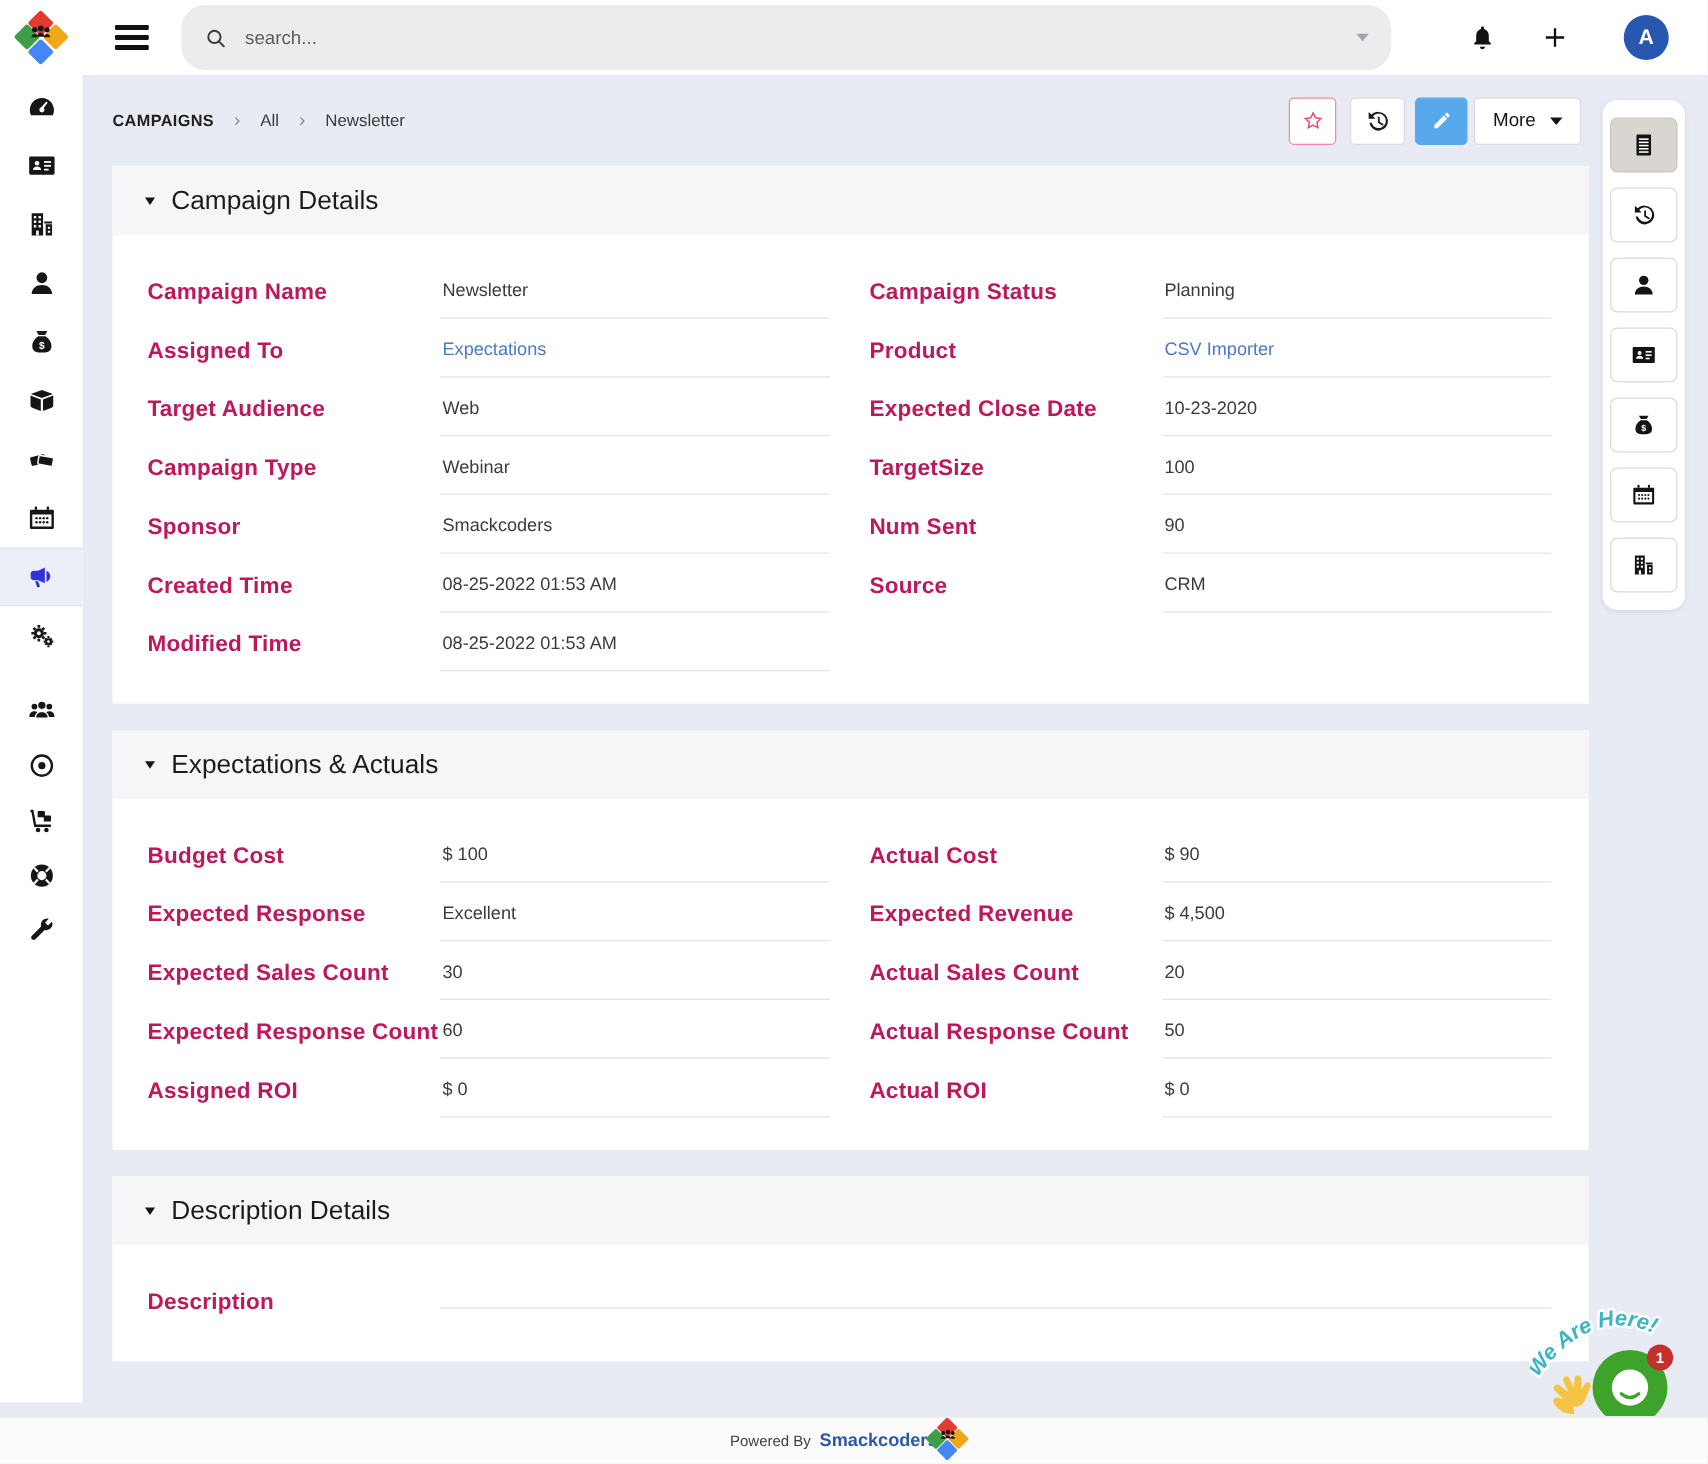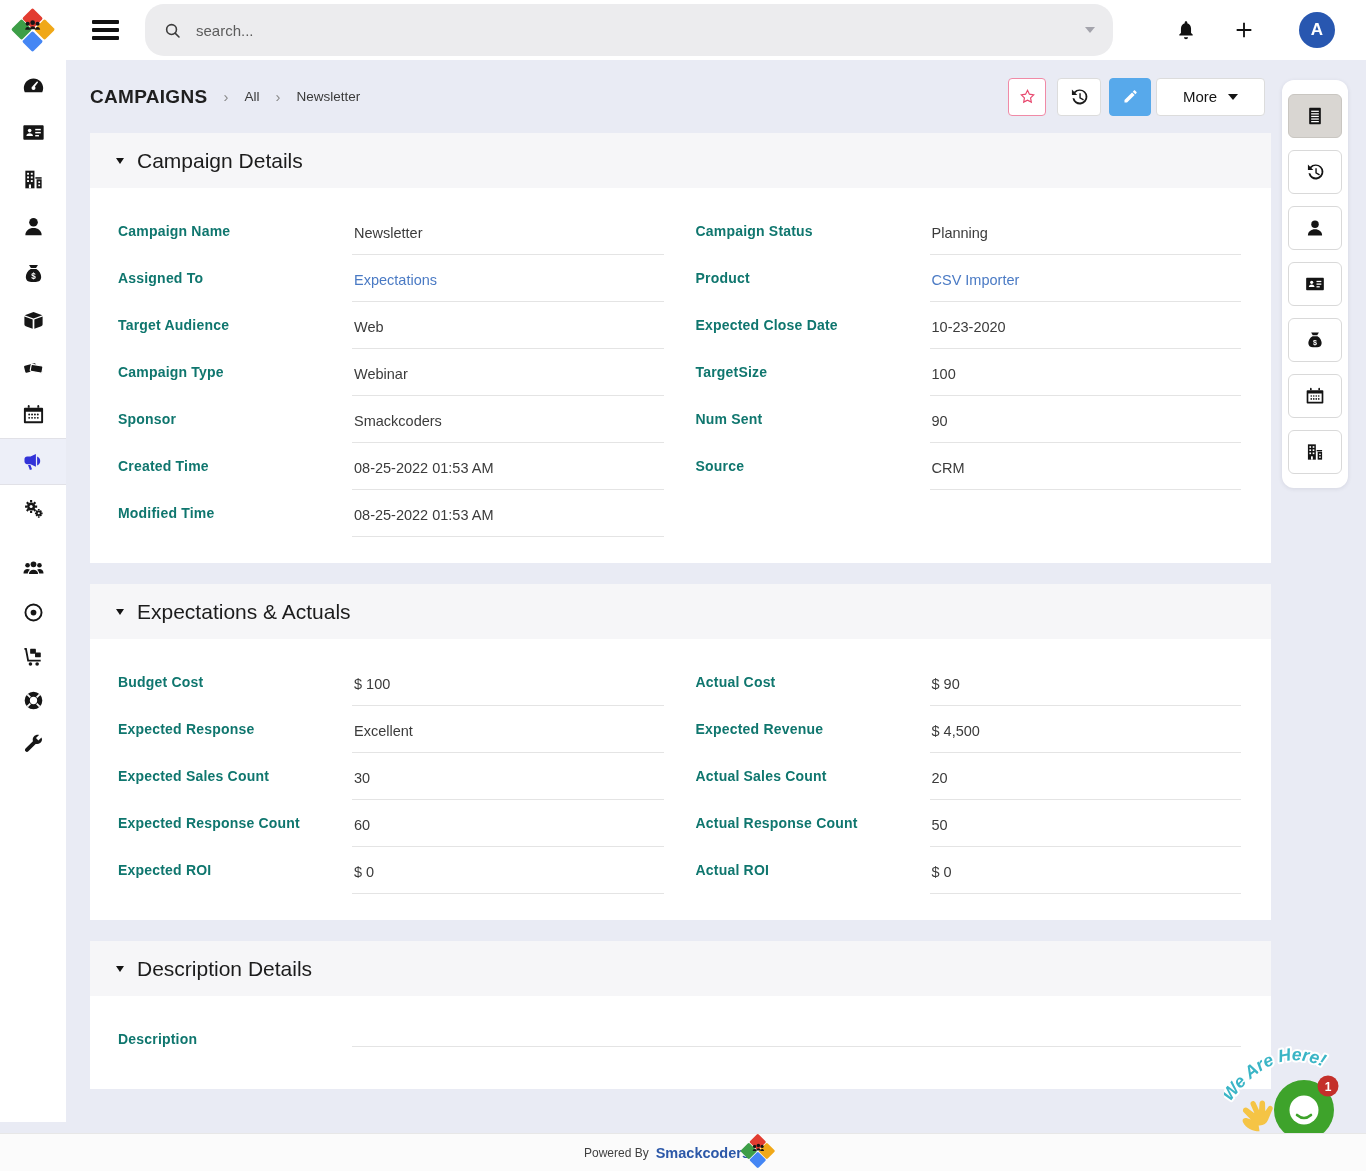"CAMPAIGNS" .crumb-root { font-size: 19px -> 13px }
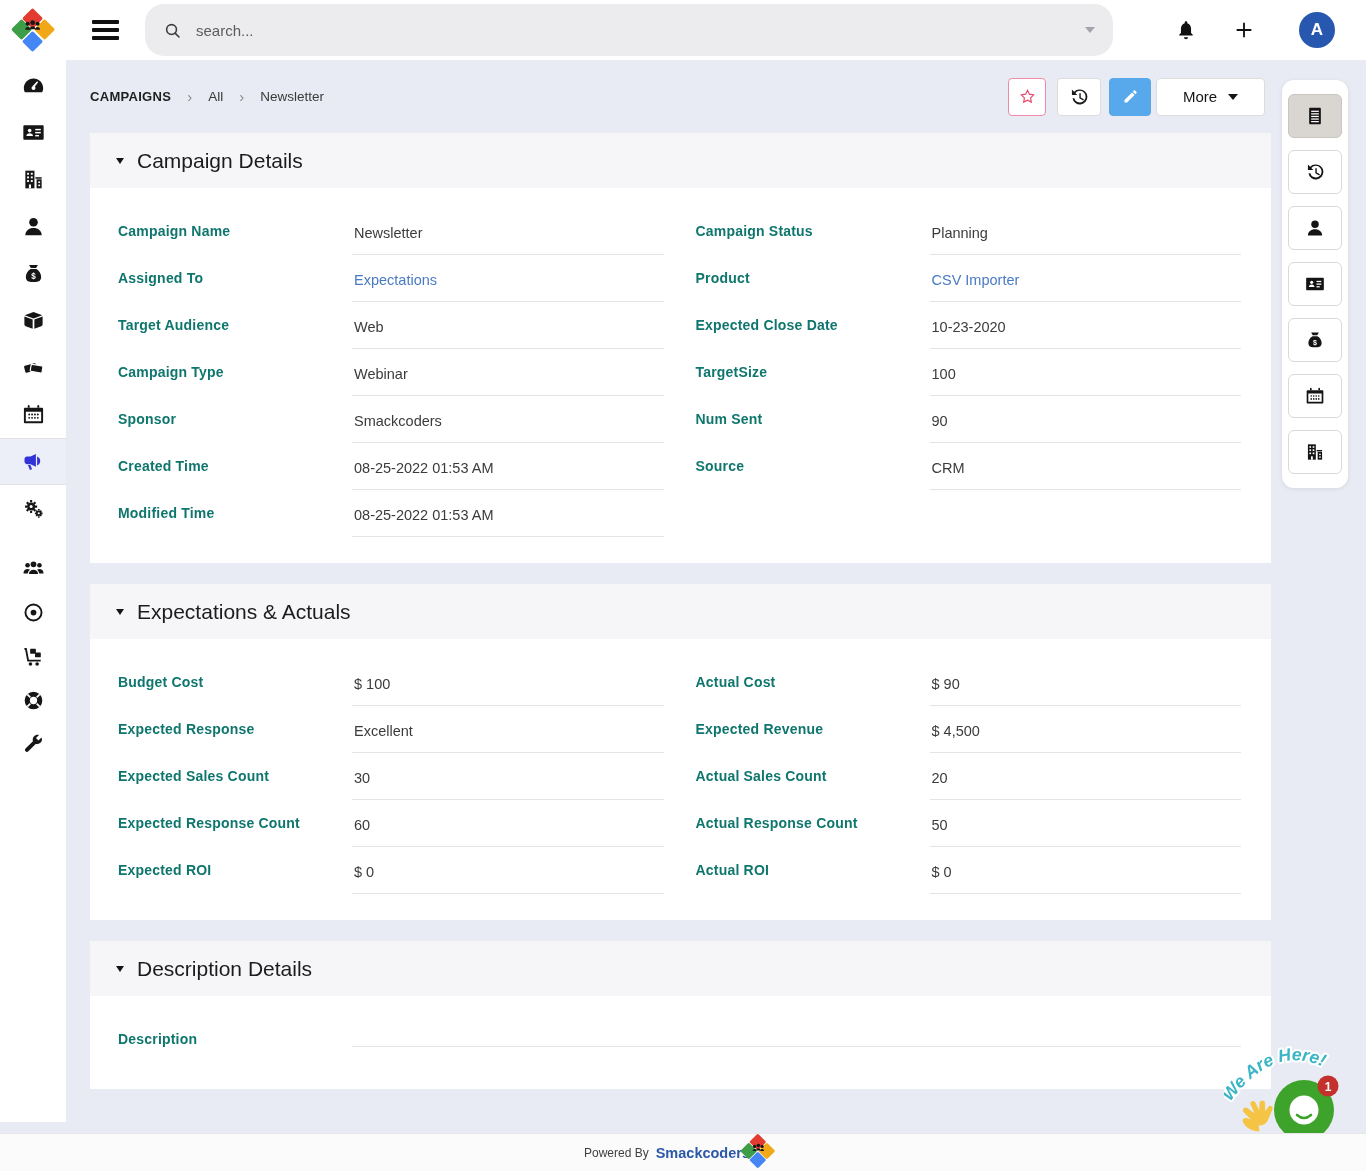"More" .btn-more { width: 109px -> 86px }
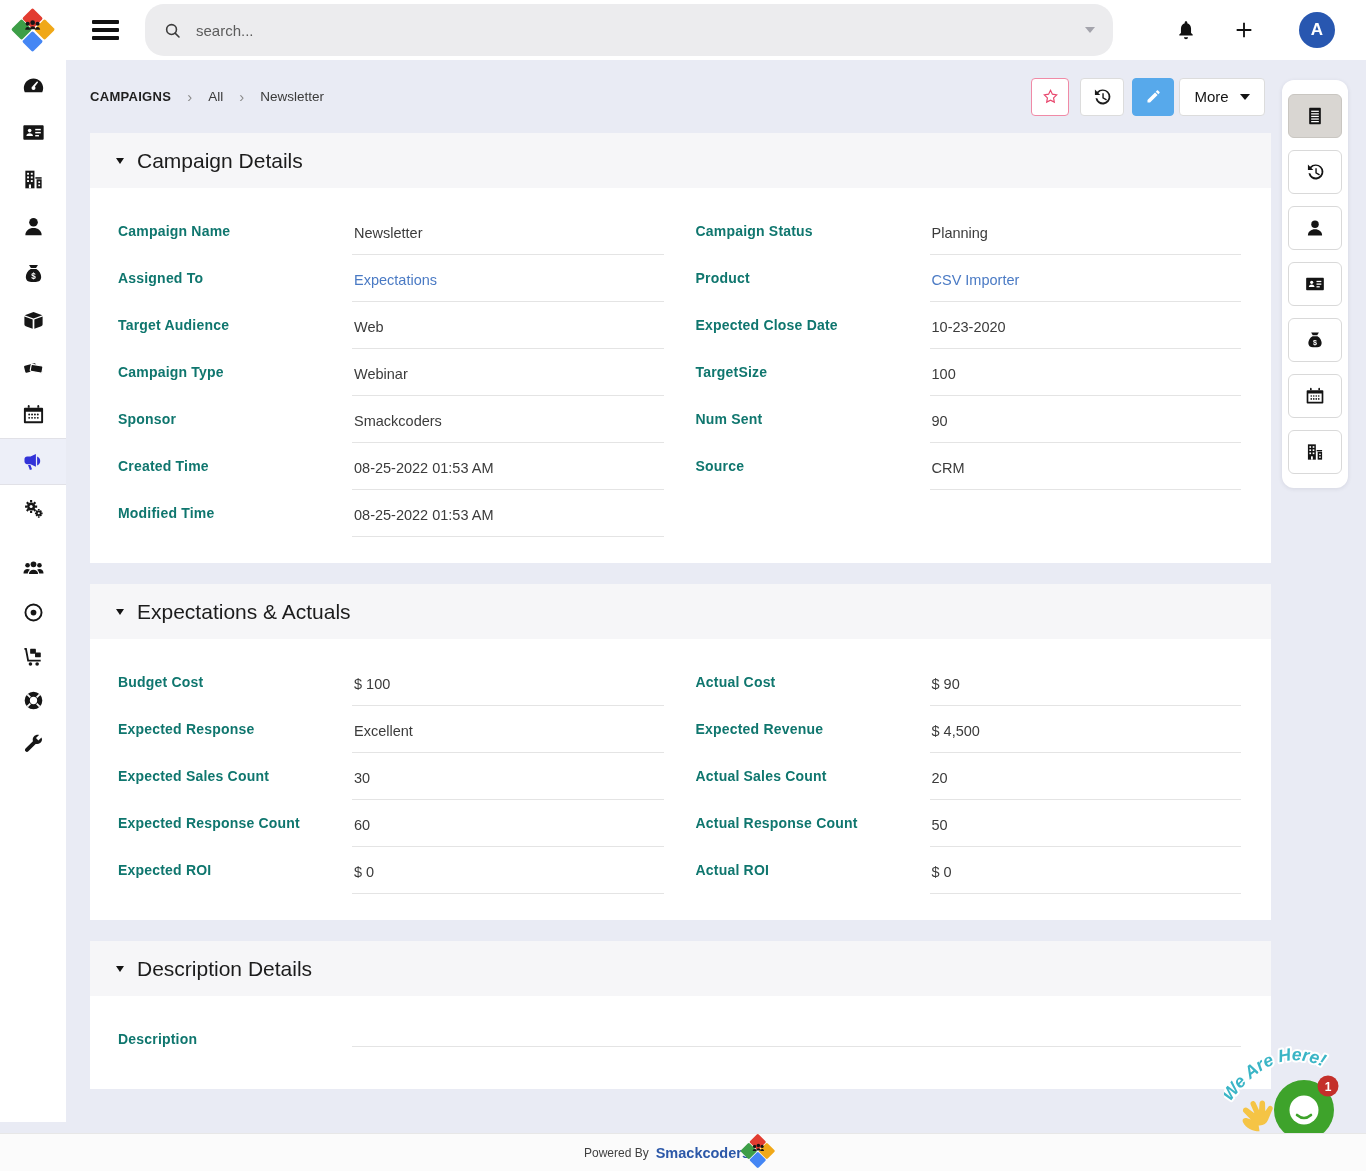"Campaign Name" .flabel { color: #0f766e -> #be185d; font-size: 14px -> 18px }
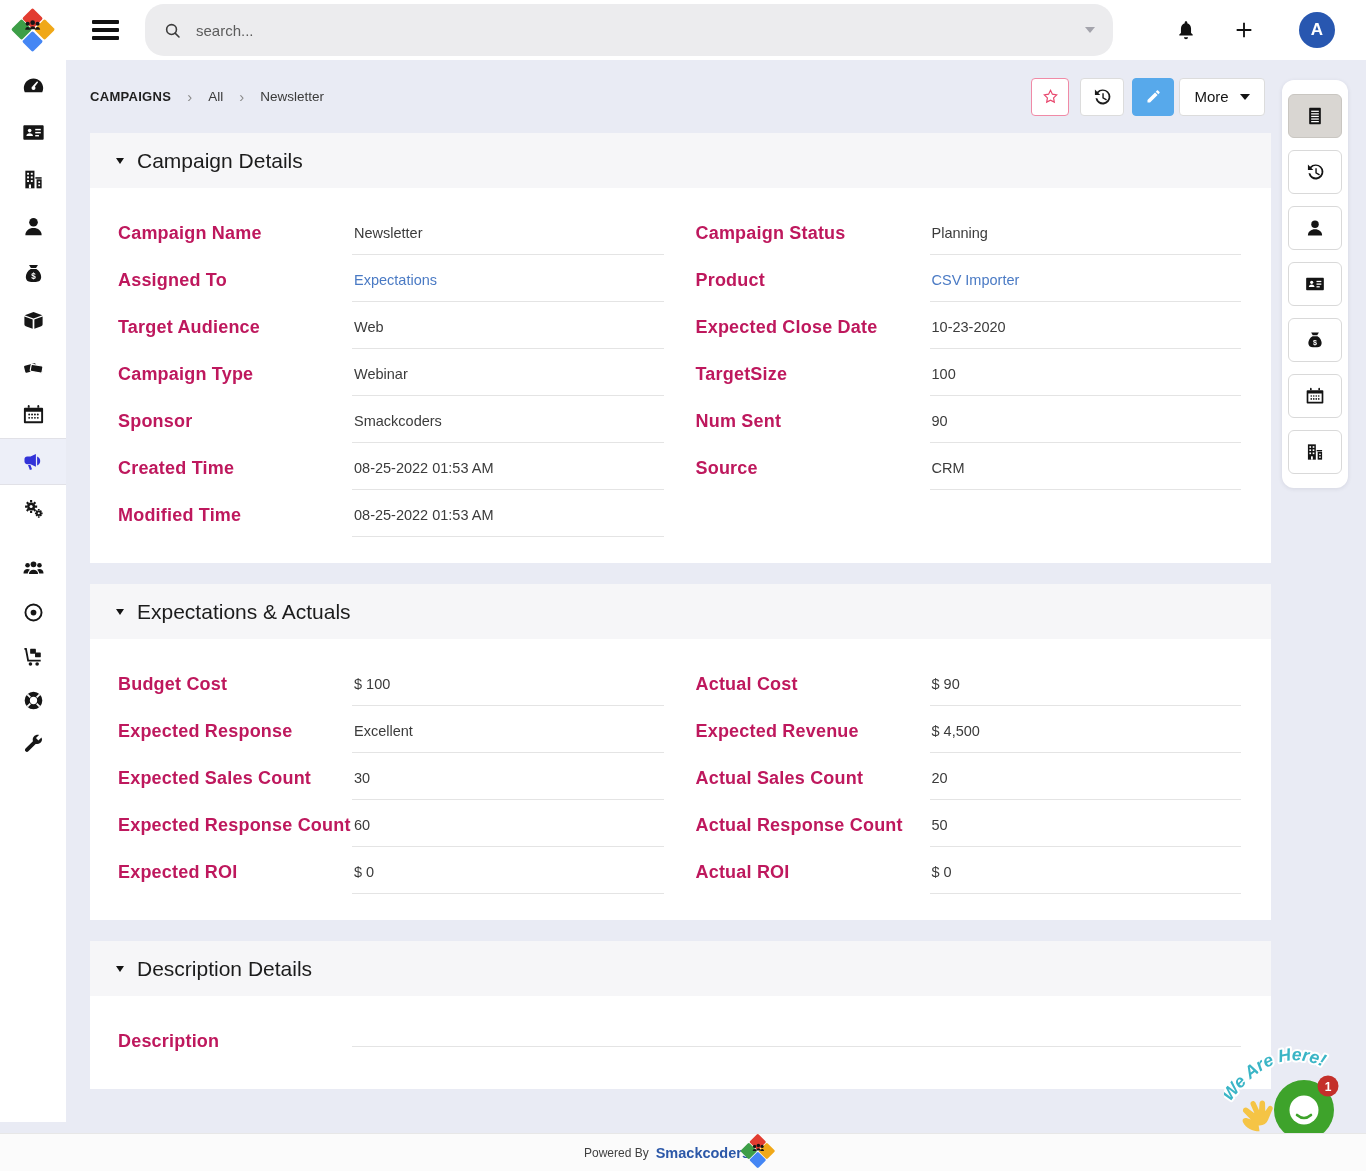"Expected ROI" div.flabel { text: Expected -> Assigned }
